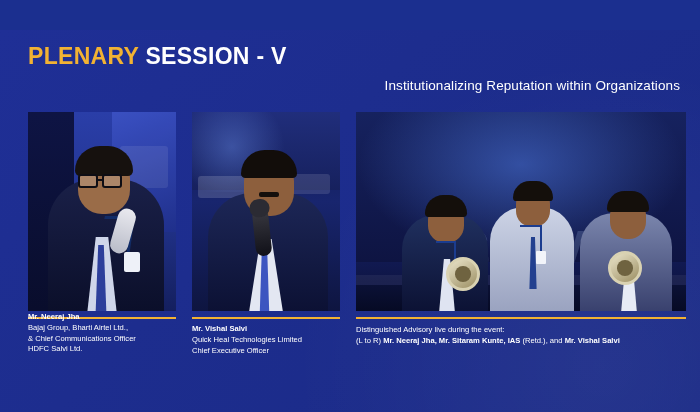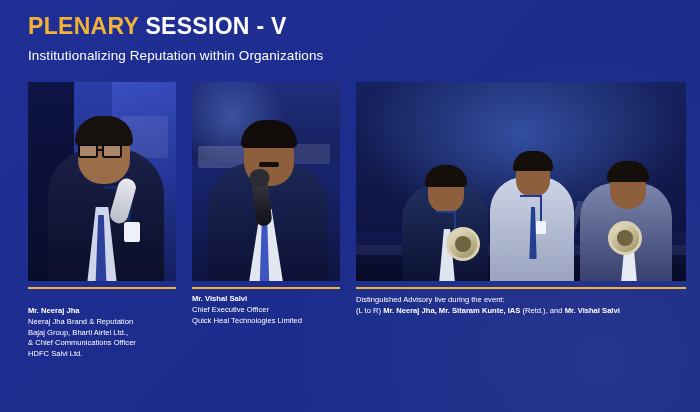"PLENARY SESSION - V" .page { margin-top: none -> 30px }
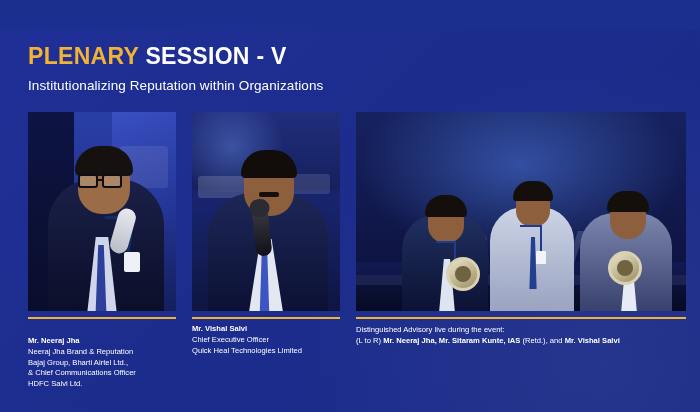"Institutionalizing Reputation within" .subtitle { text-align: none -> right }
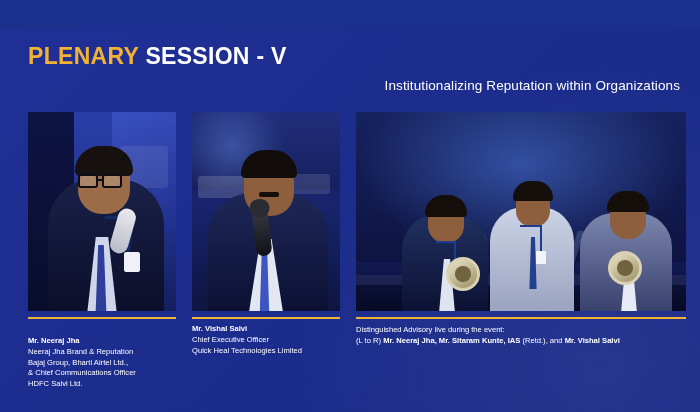"Mr. Neeraj Jha" div.cap { top: 224px -> 200px }
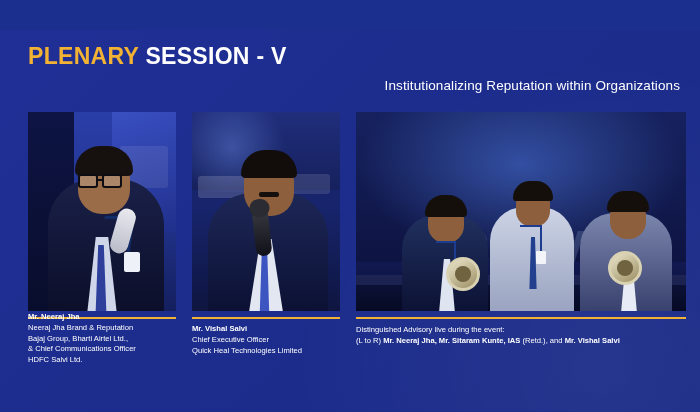"Neeraj Jha Brand & Reputation" div { html: <div>Neeraj Jha Brand &amp; Reputation</div> -> none }
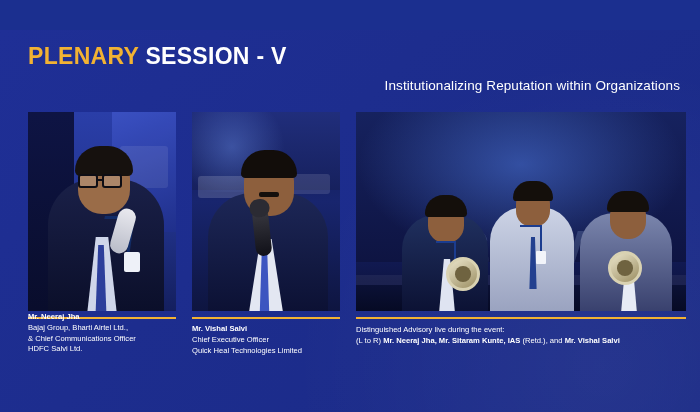"Chief Executive Officer" div { order: before "Quick Heal Technologies Limited" -> after "Quick Heal Technologies Limited" }
